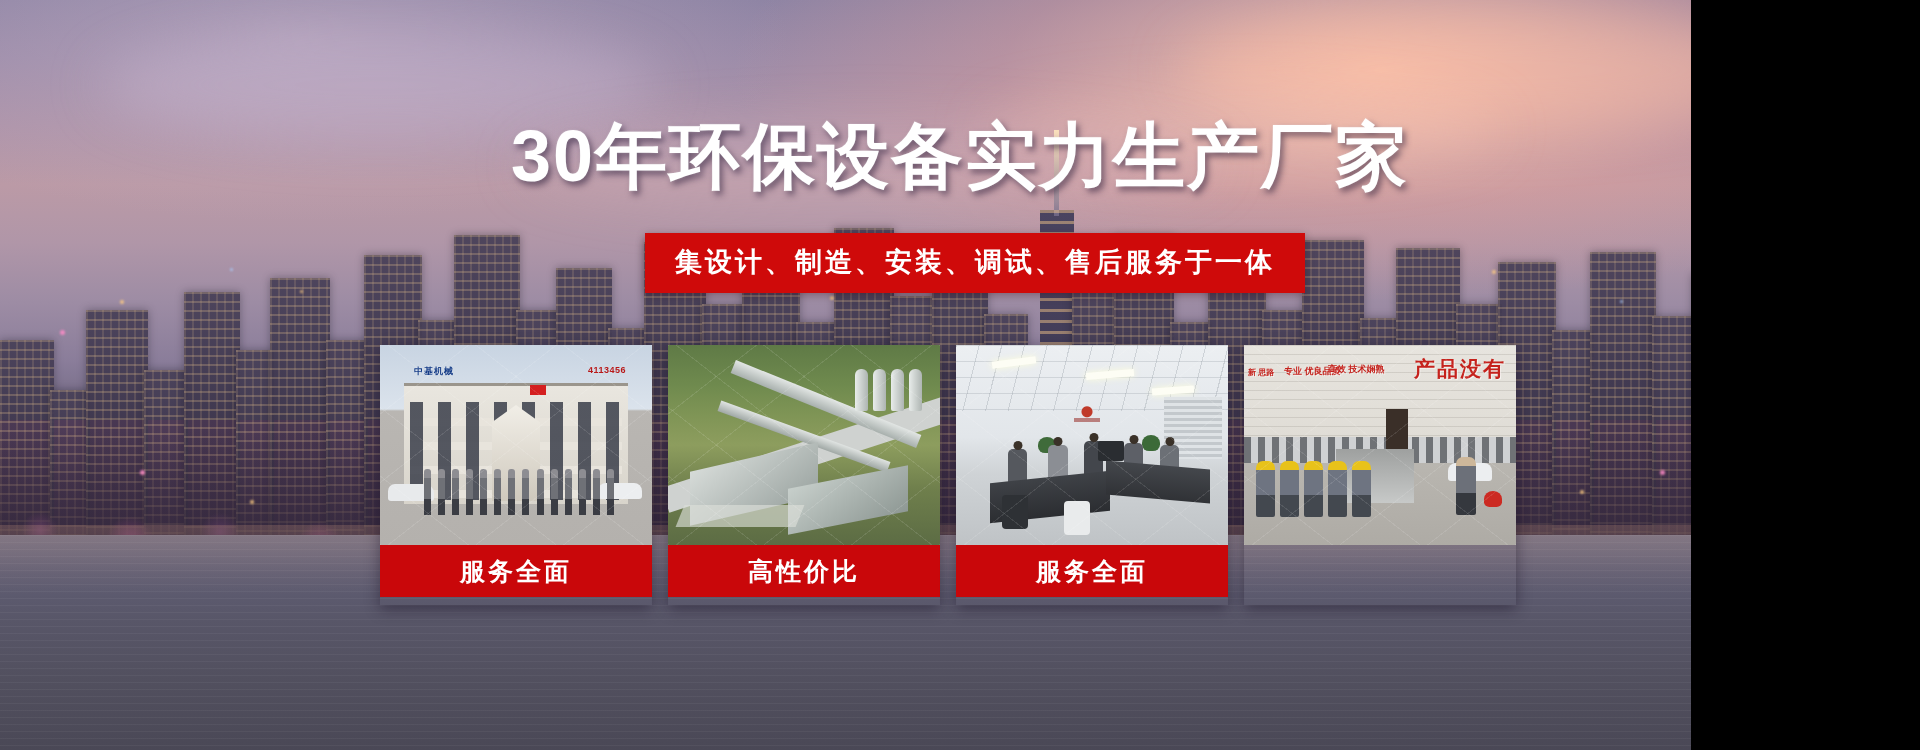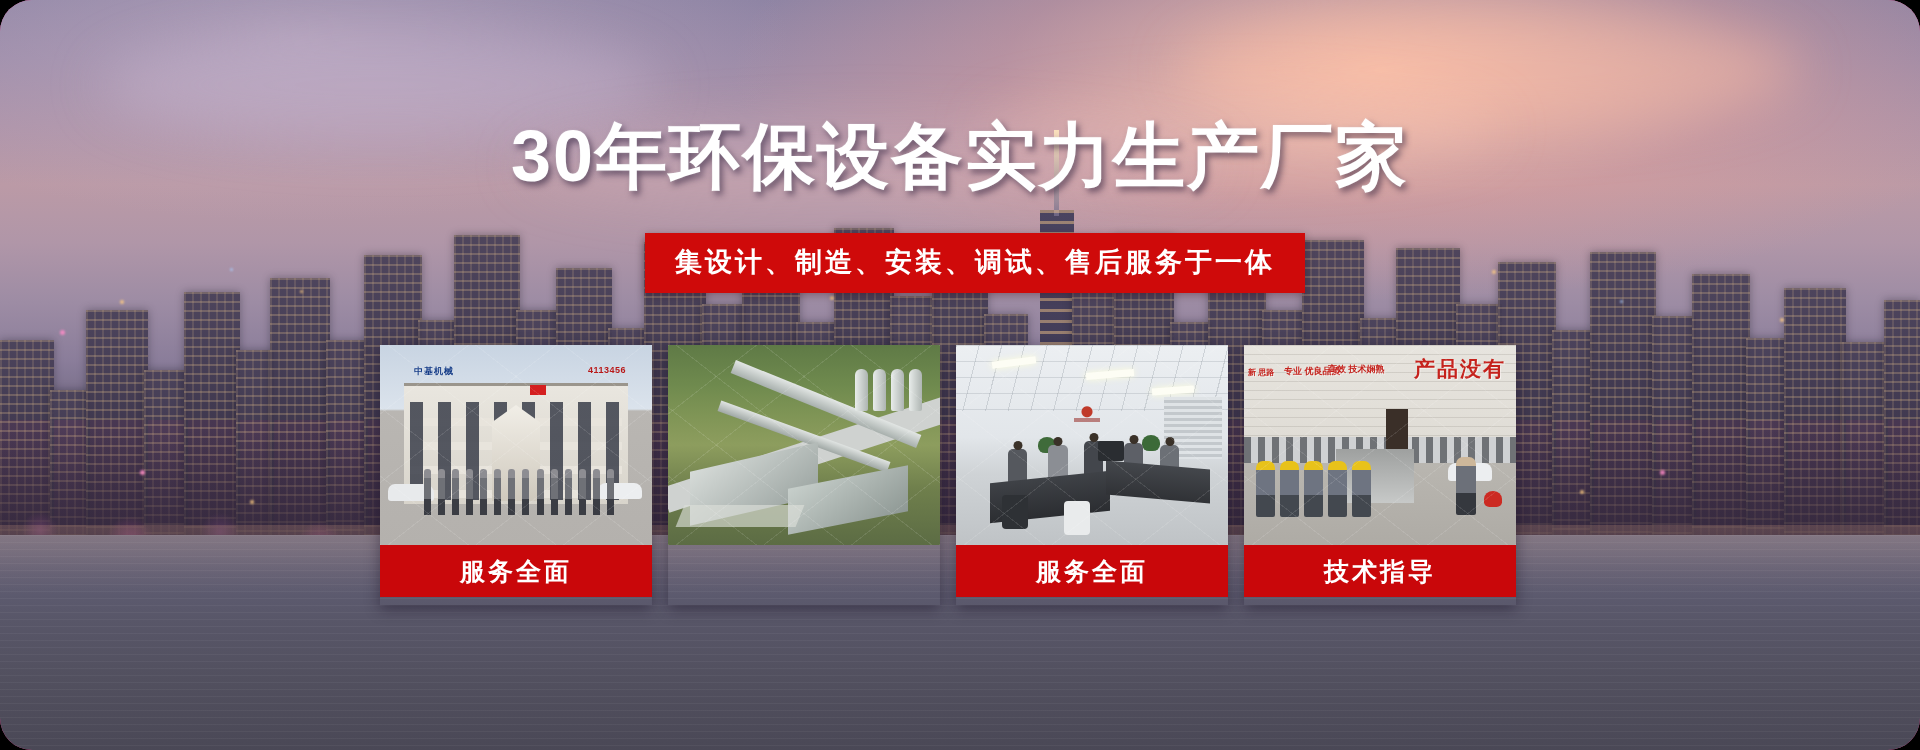"30年环保设备实力生产厂家" .banner { border-radius: 32px -> none; width: 1920px -> 1691px }
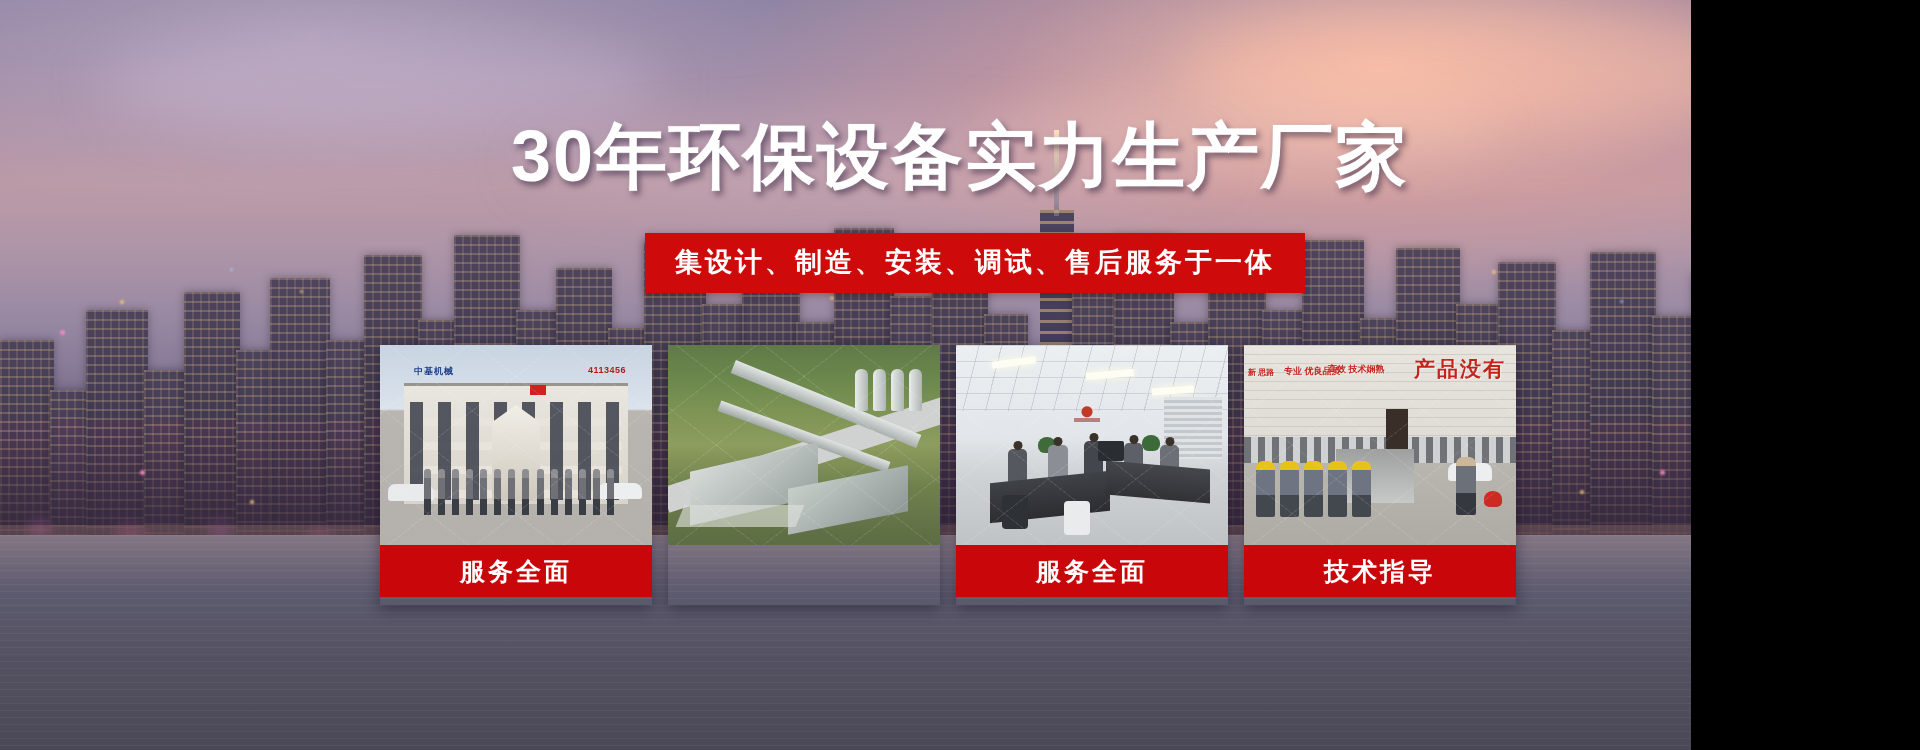"高性价比" div.caption { html: none -> <div>高性价比</div> }
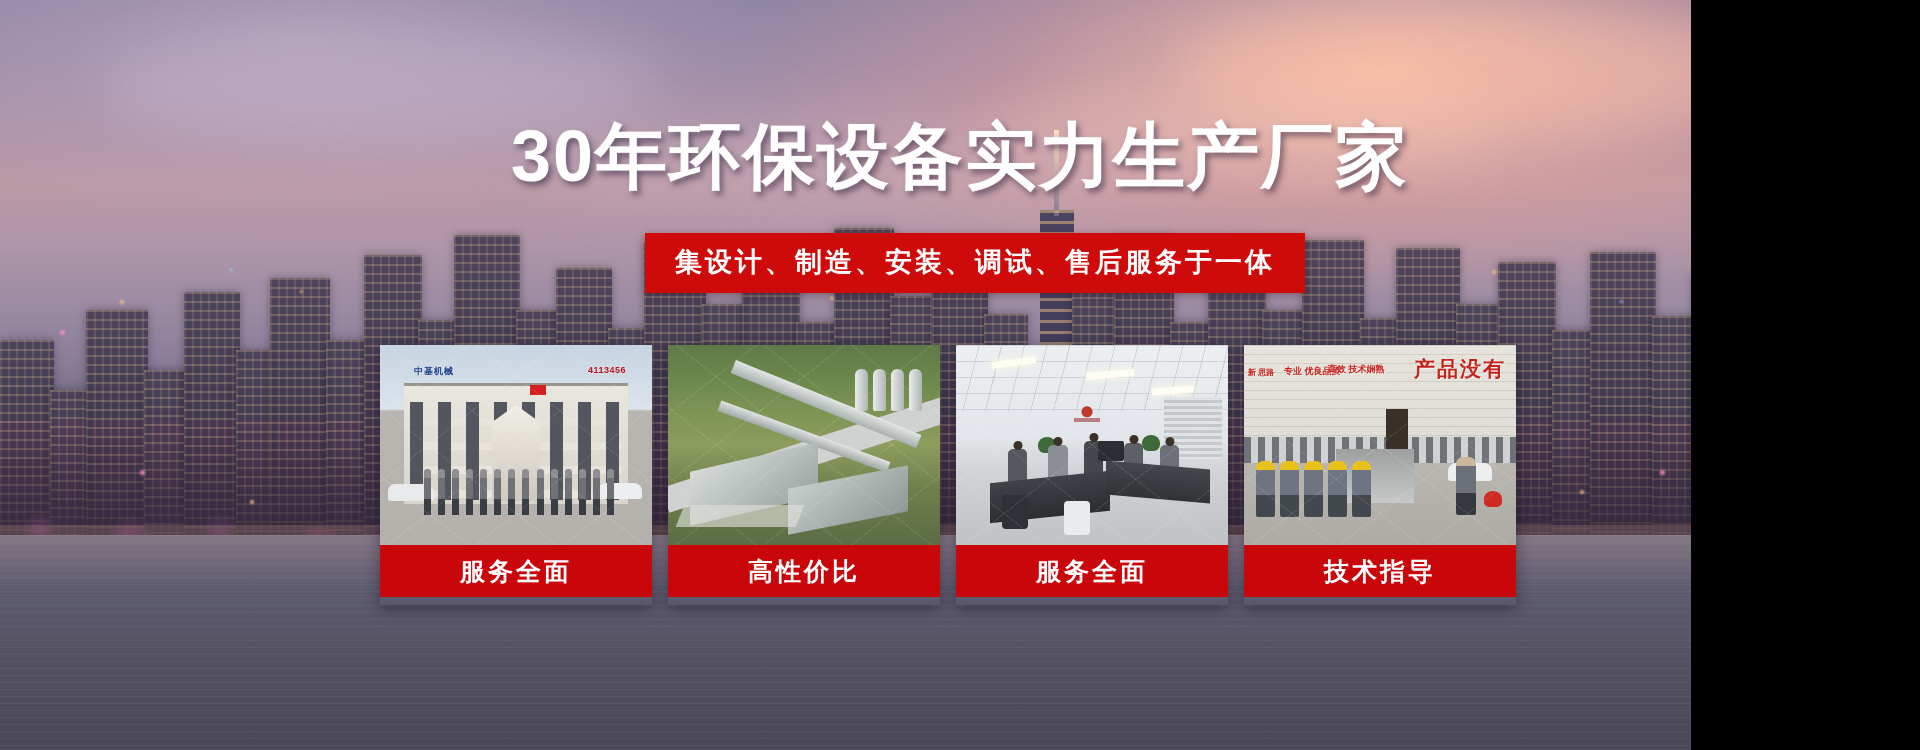"技术指导" div.caption { html: <div>技术指导</div> -> none }
